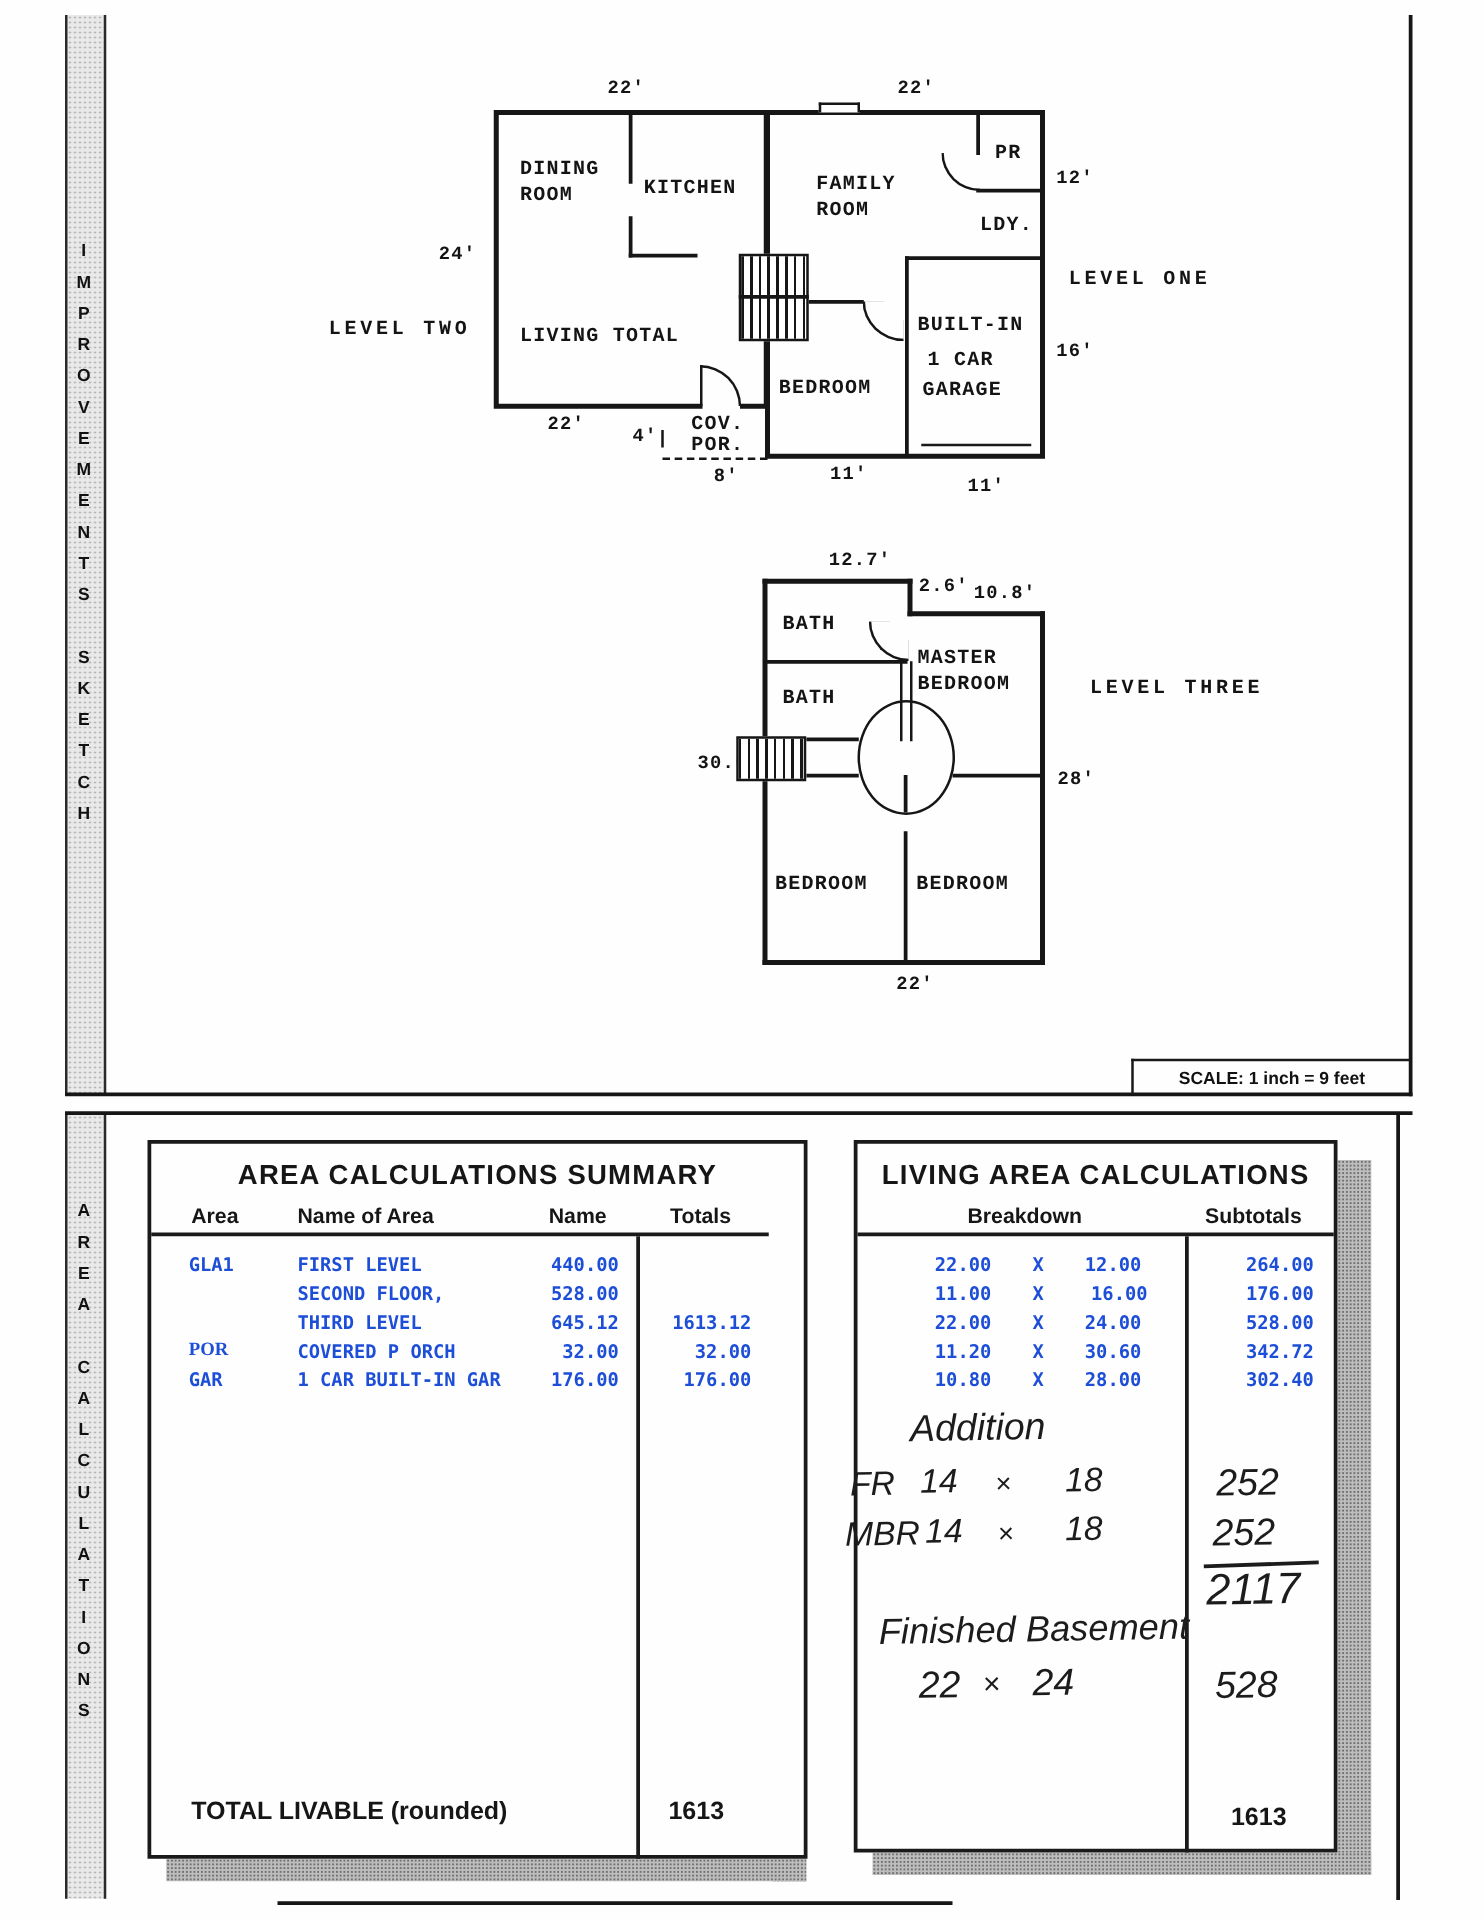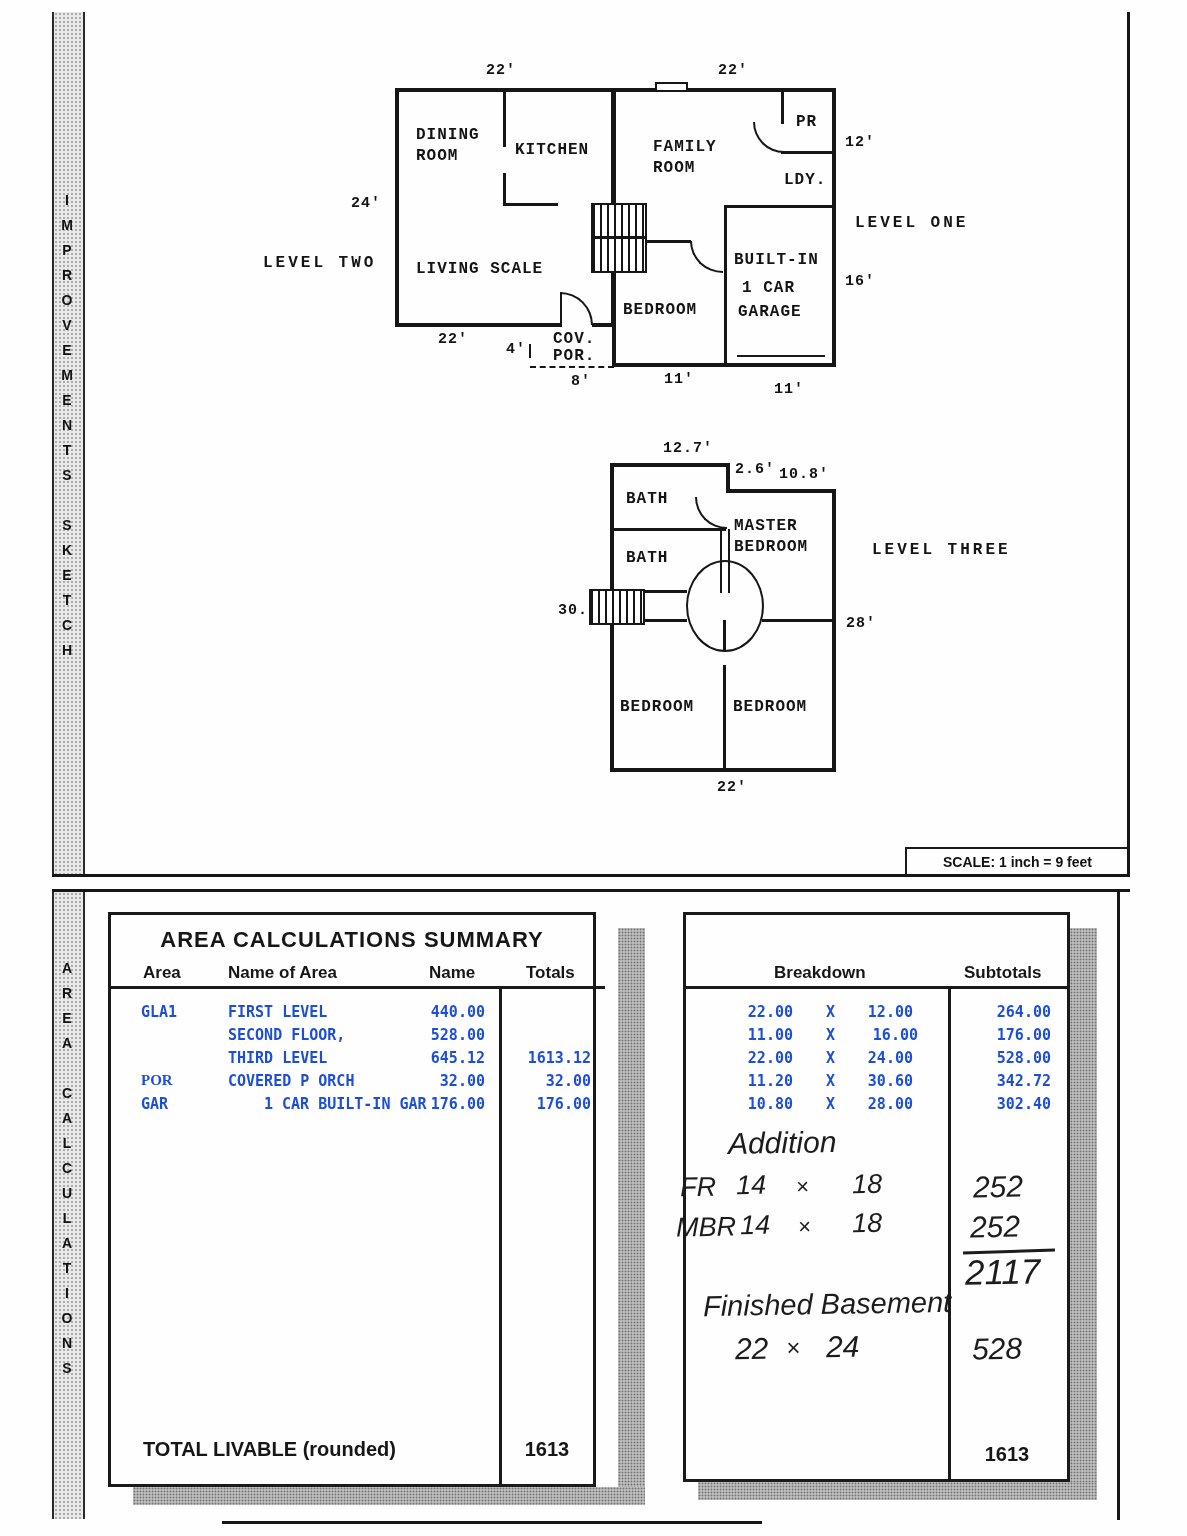"LIVING SCALE" div.lbl { text: SCALE -> TOTAL }
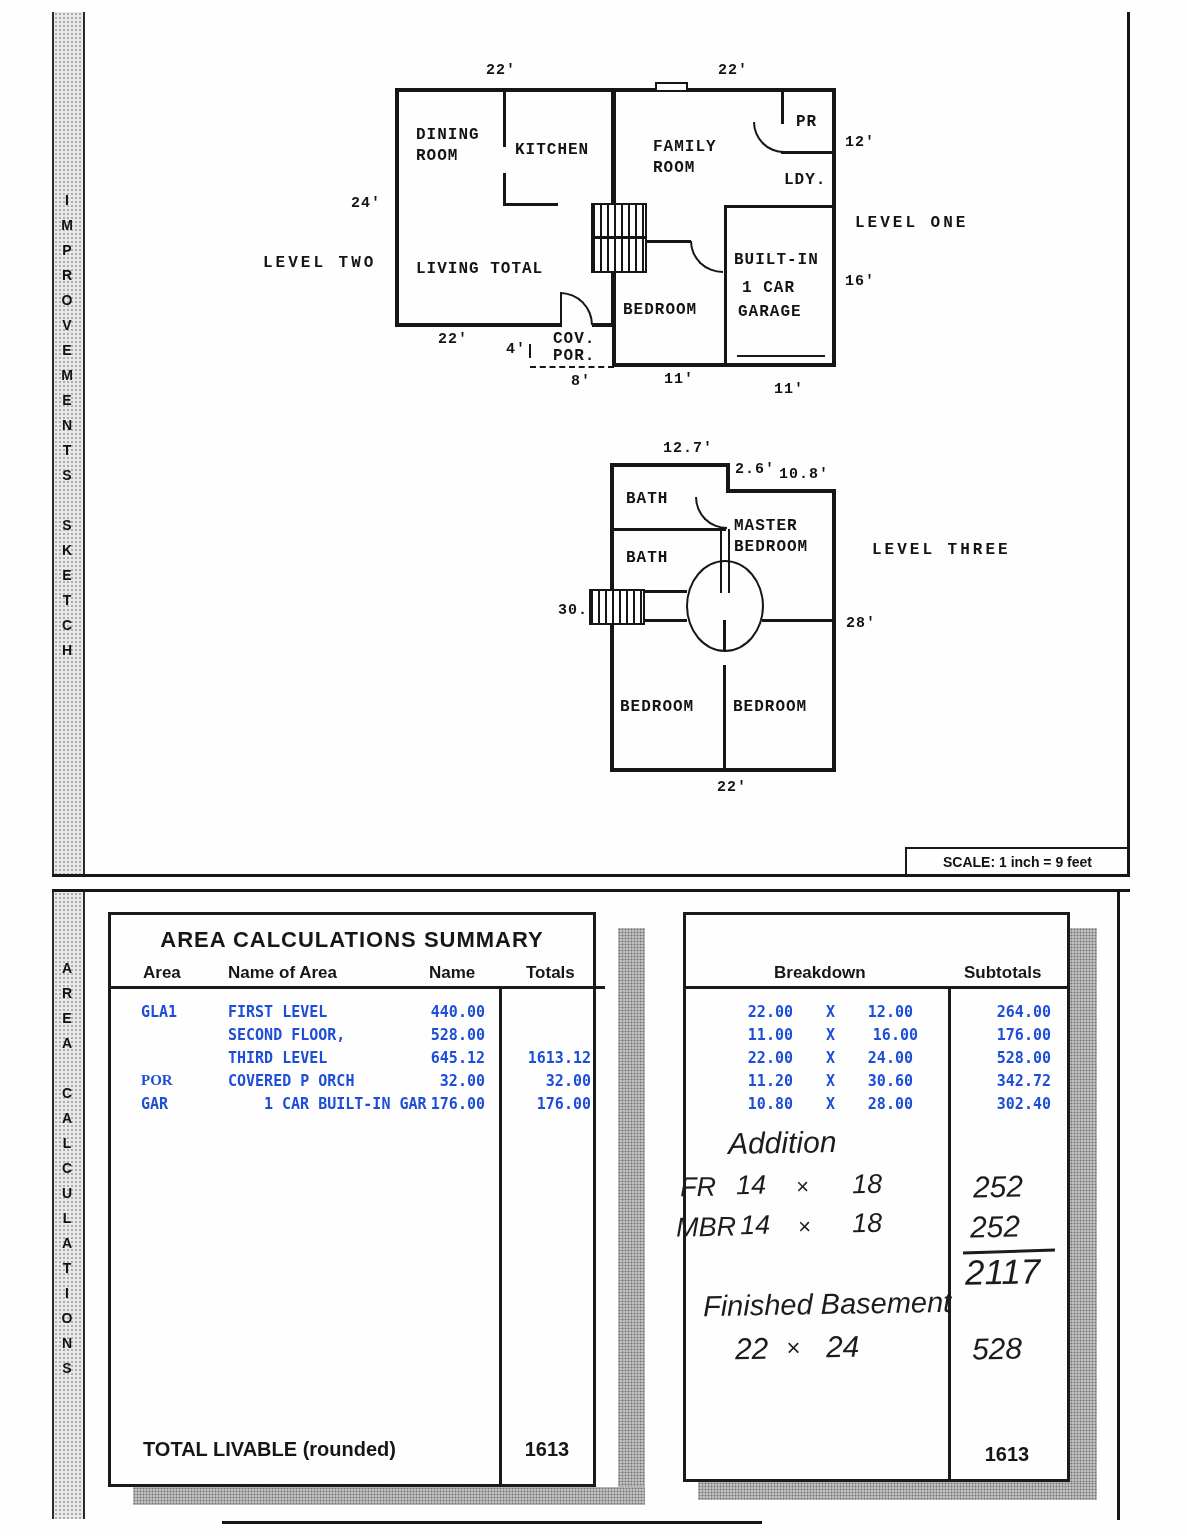"AREA CALCULATIONS SUMMARY" div.tbox { left: 108px -> 118px; width: 488px -> 528px }
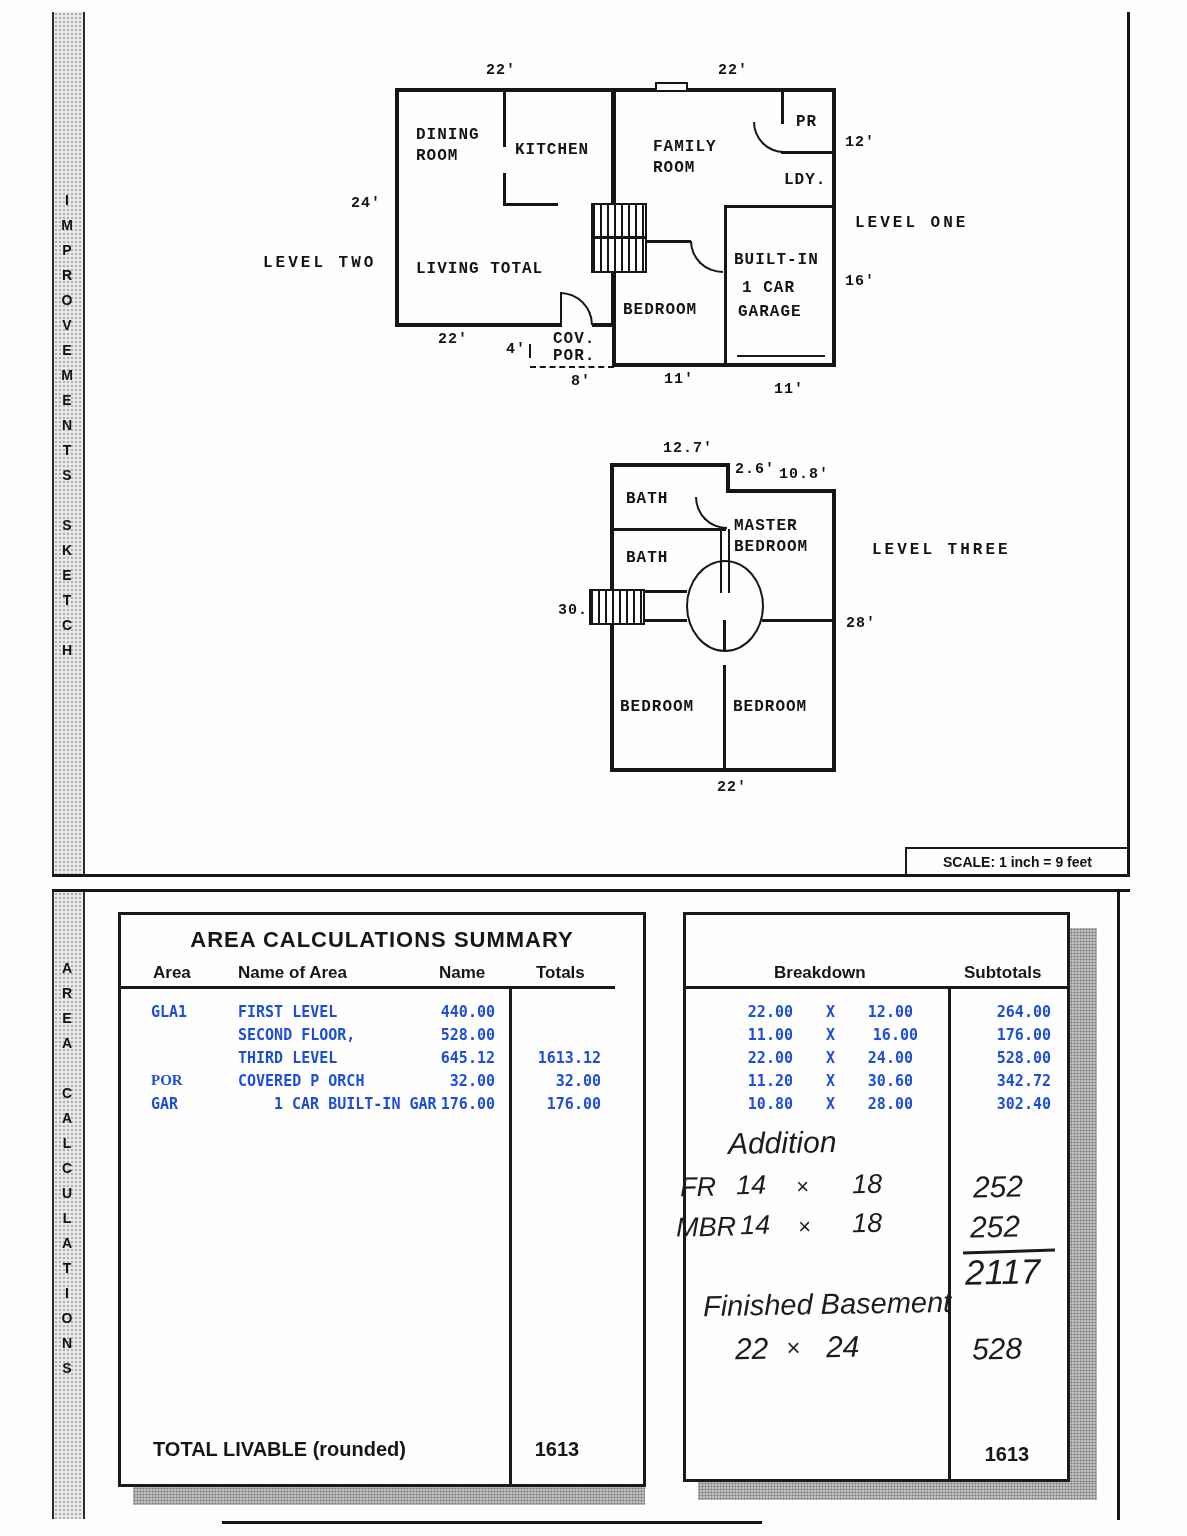"LIVING AREA CALCULATIONS" div.ttitle { html: none -> <div>LIVING AREA CALCULATIONS</div> }
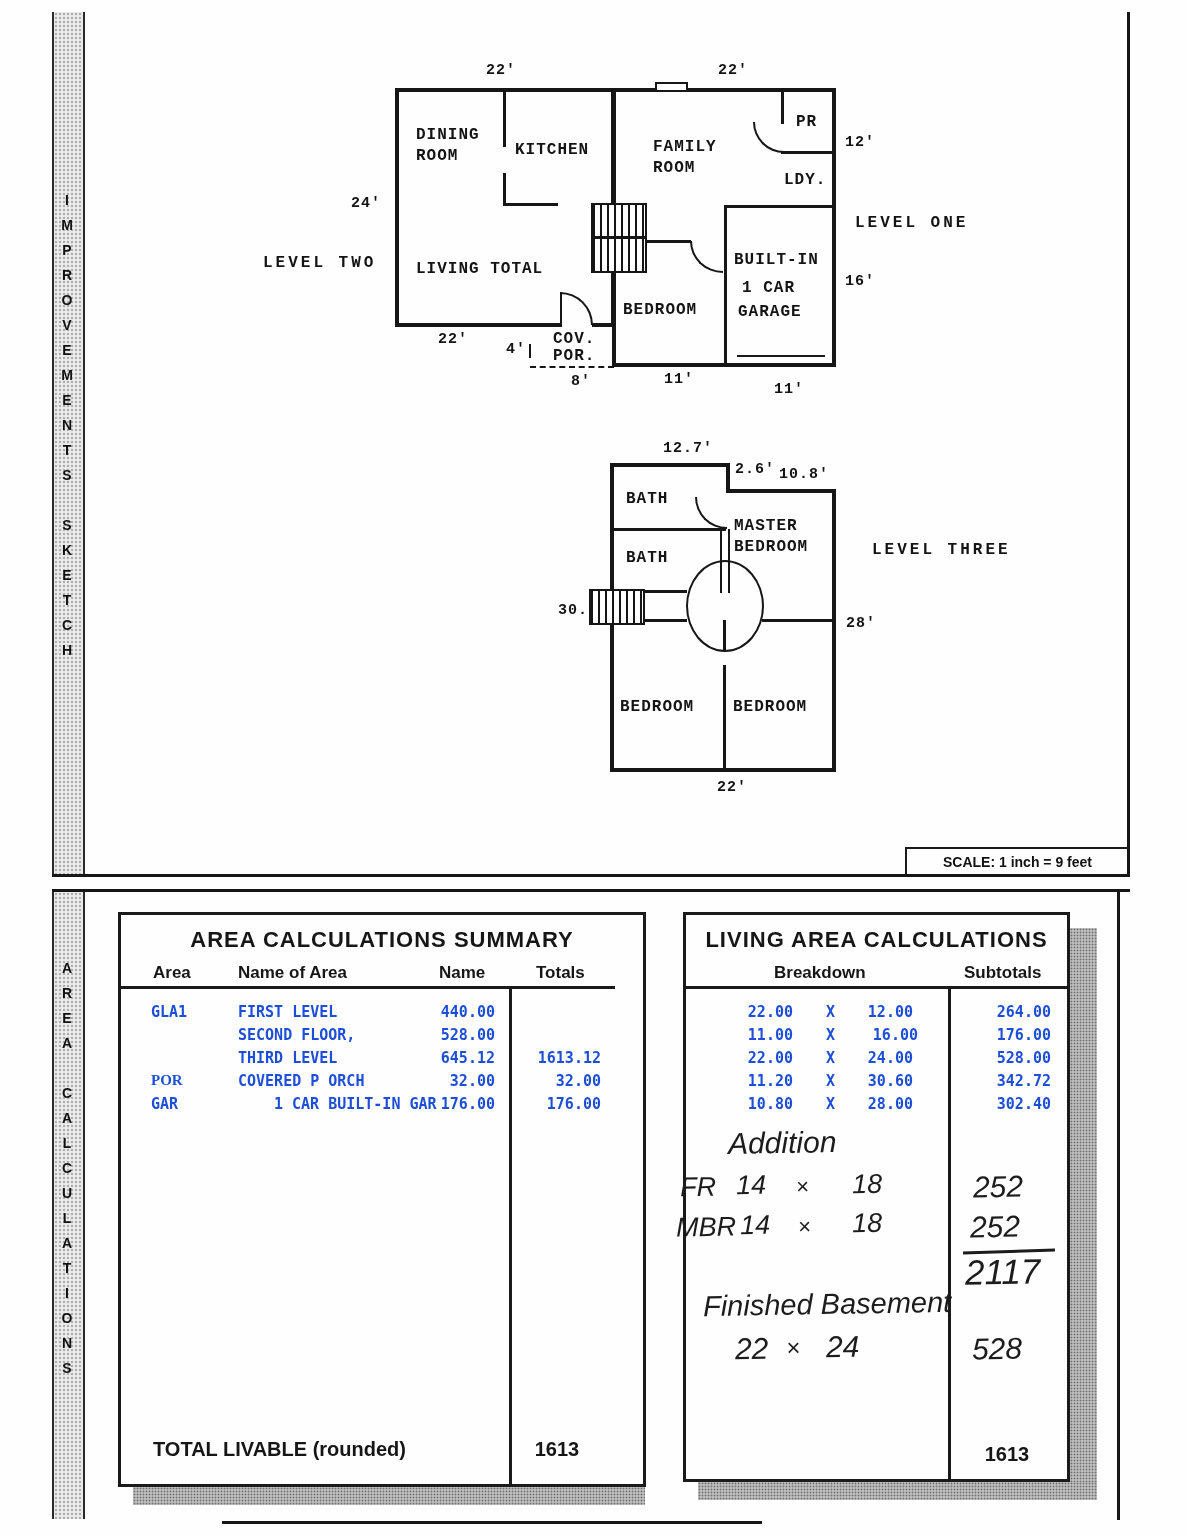"1 CAR BUILT-IN GAR" div.mono { margin-left: 36px -> none }
